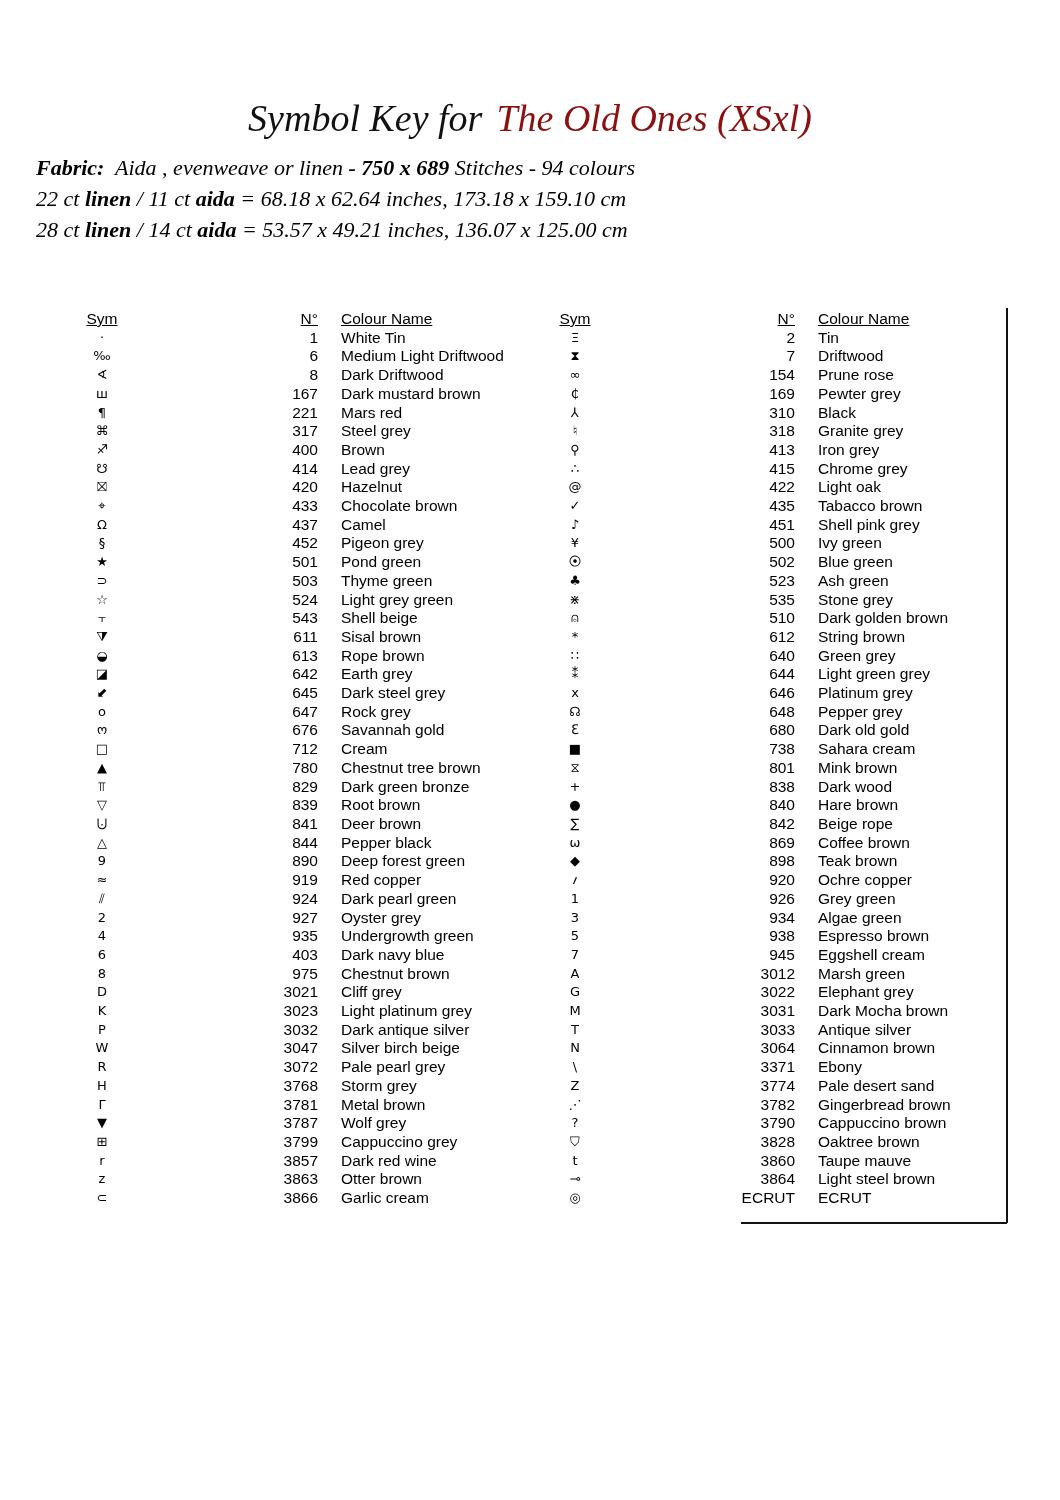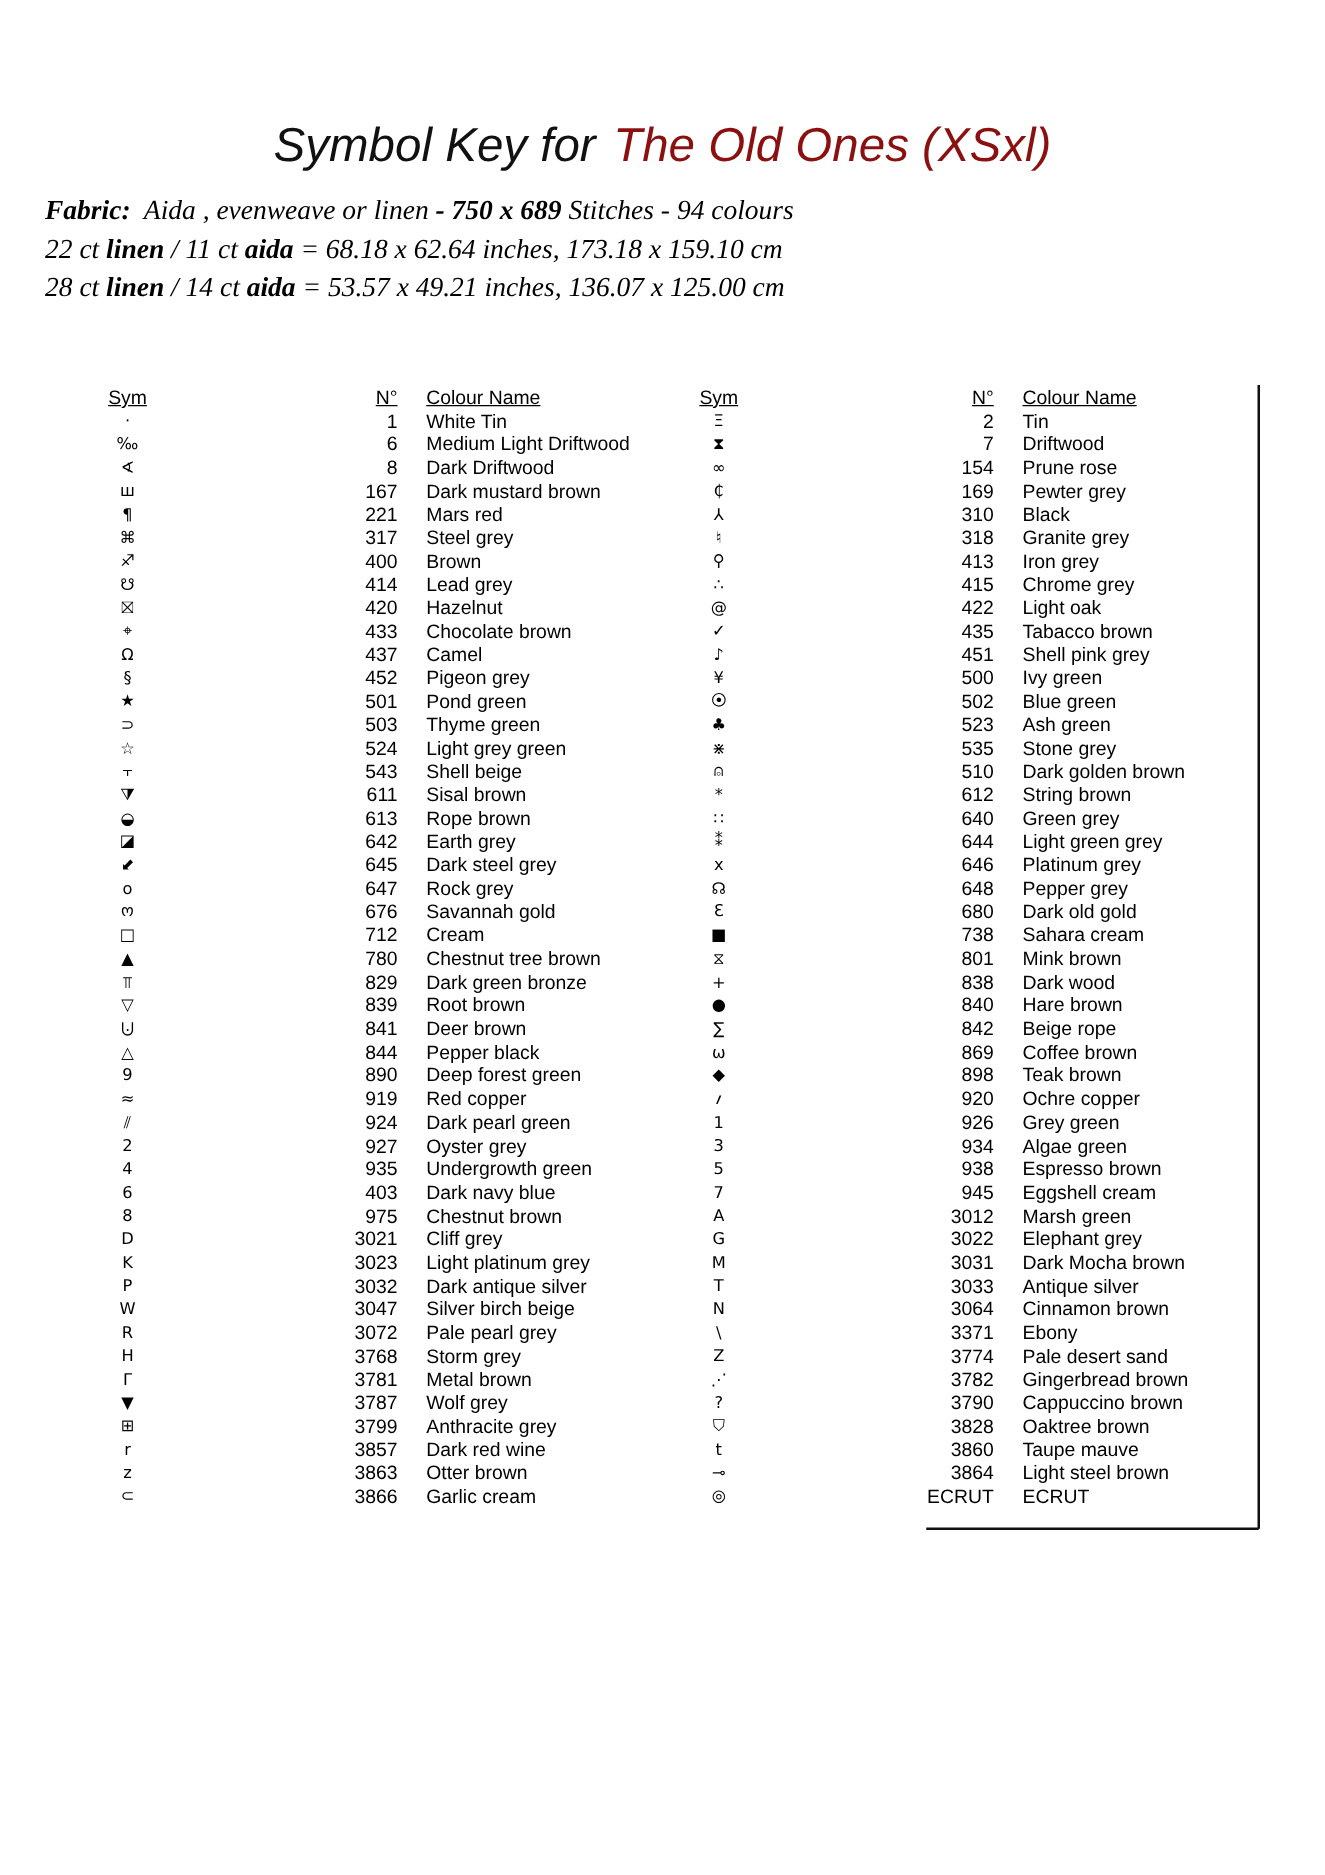"Symbol Key for The Old" .title { font-family: Liberation Sans, sans-serif -> Liberation Serif, serif }
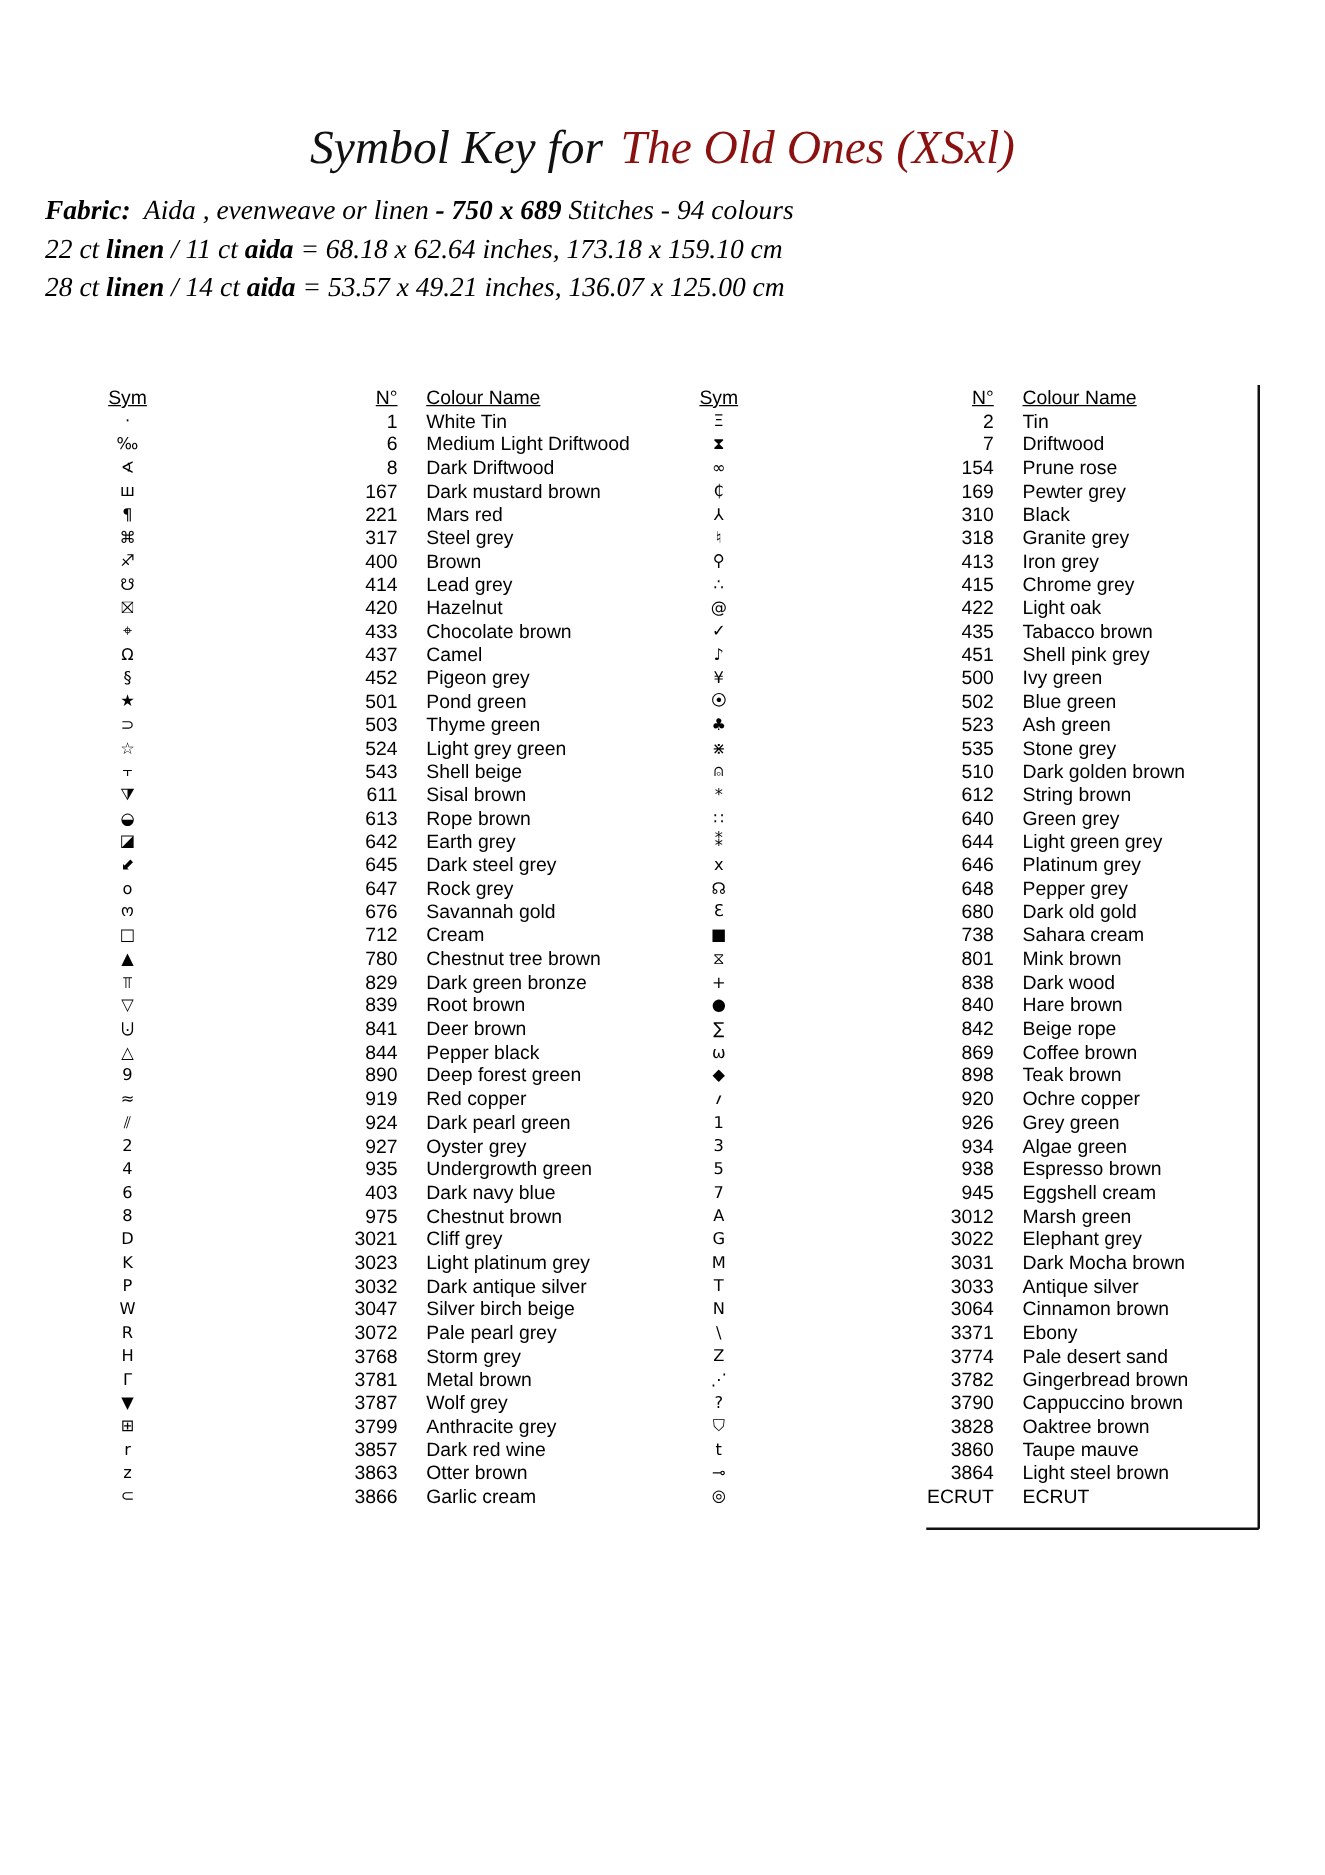"Anthracite grey" td.col-name { text: Anthracite -> Cappuccino }
